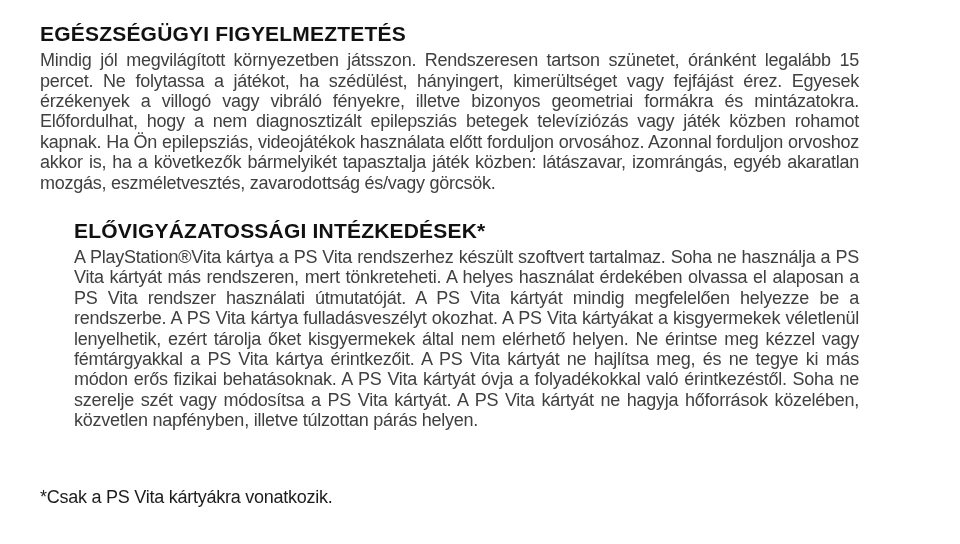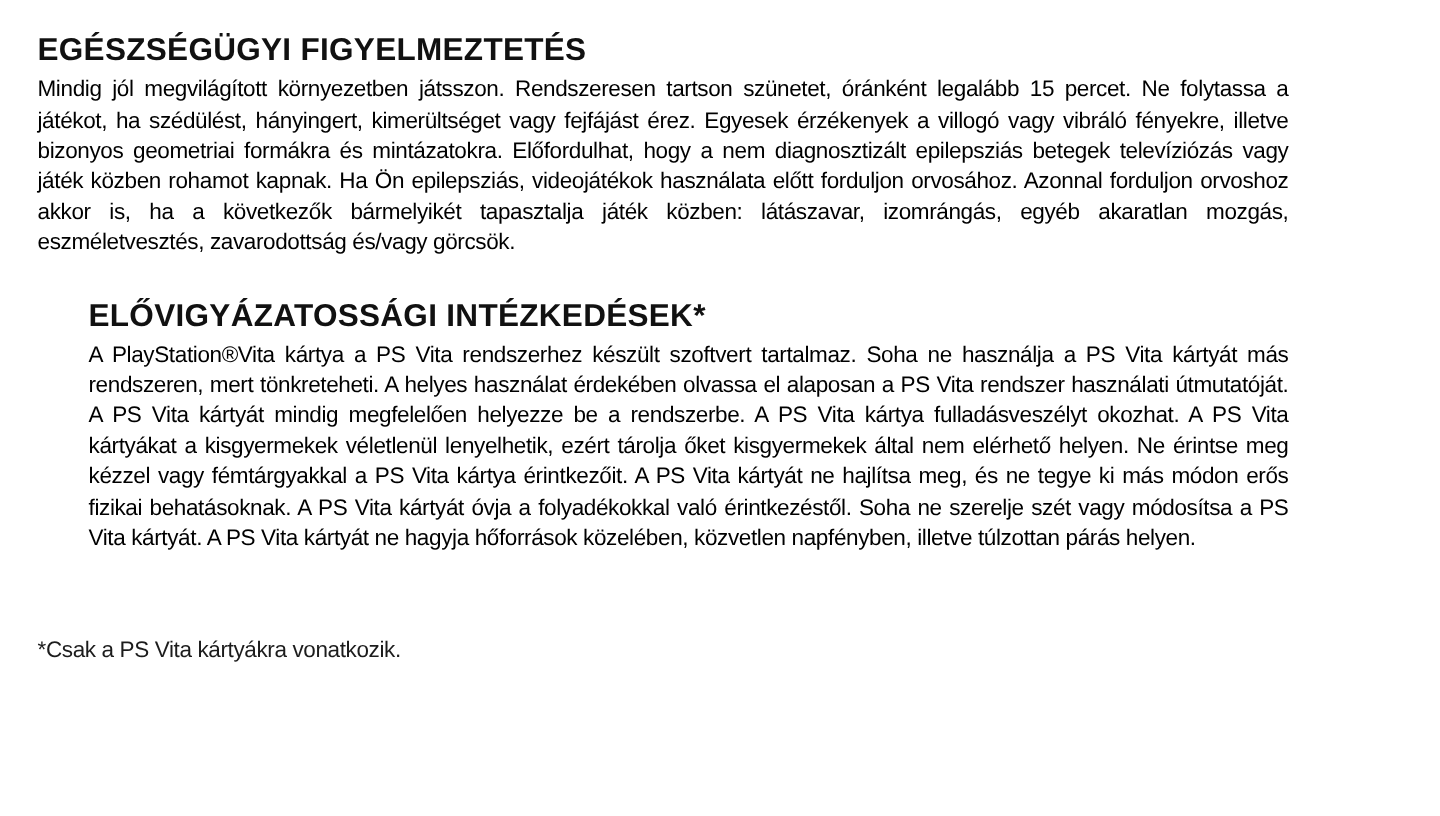"EGÉSZSÉGÜGYI FIGYELMEZTETÉS" .page { padding: 22px 25px 0 25px -> 22px 25px 0 40px }
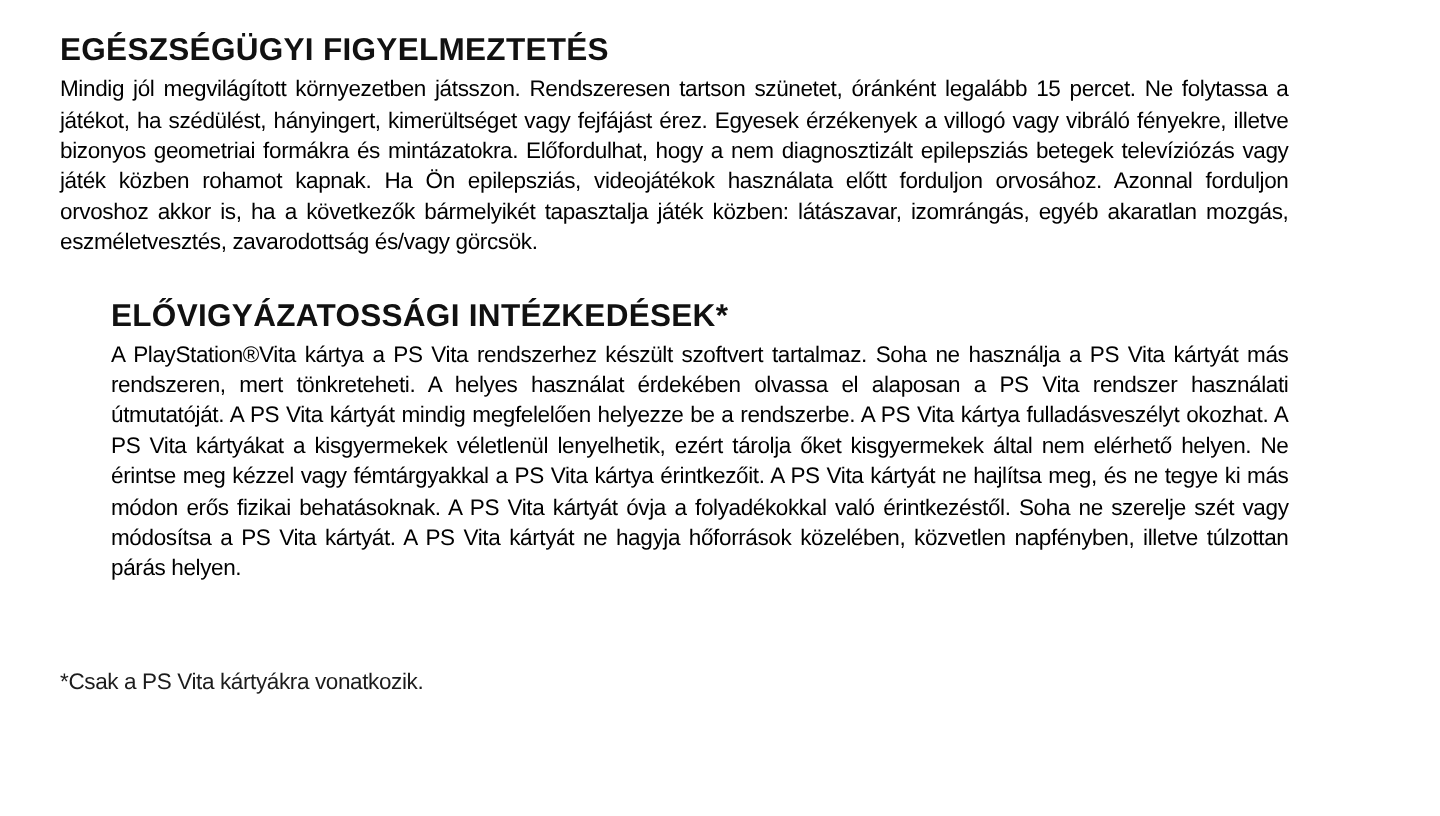"Mindig jól megvilágított környezetben" .doc-paragraph { color: #000000 -> #404040; font-size: 15px -> 18px }
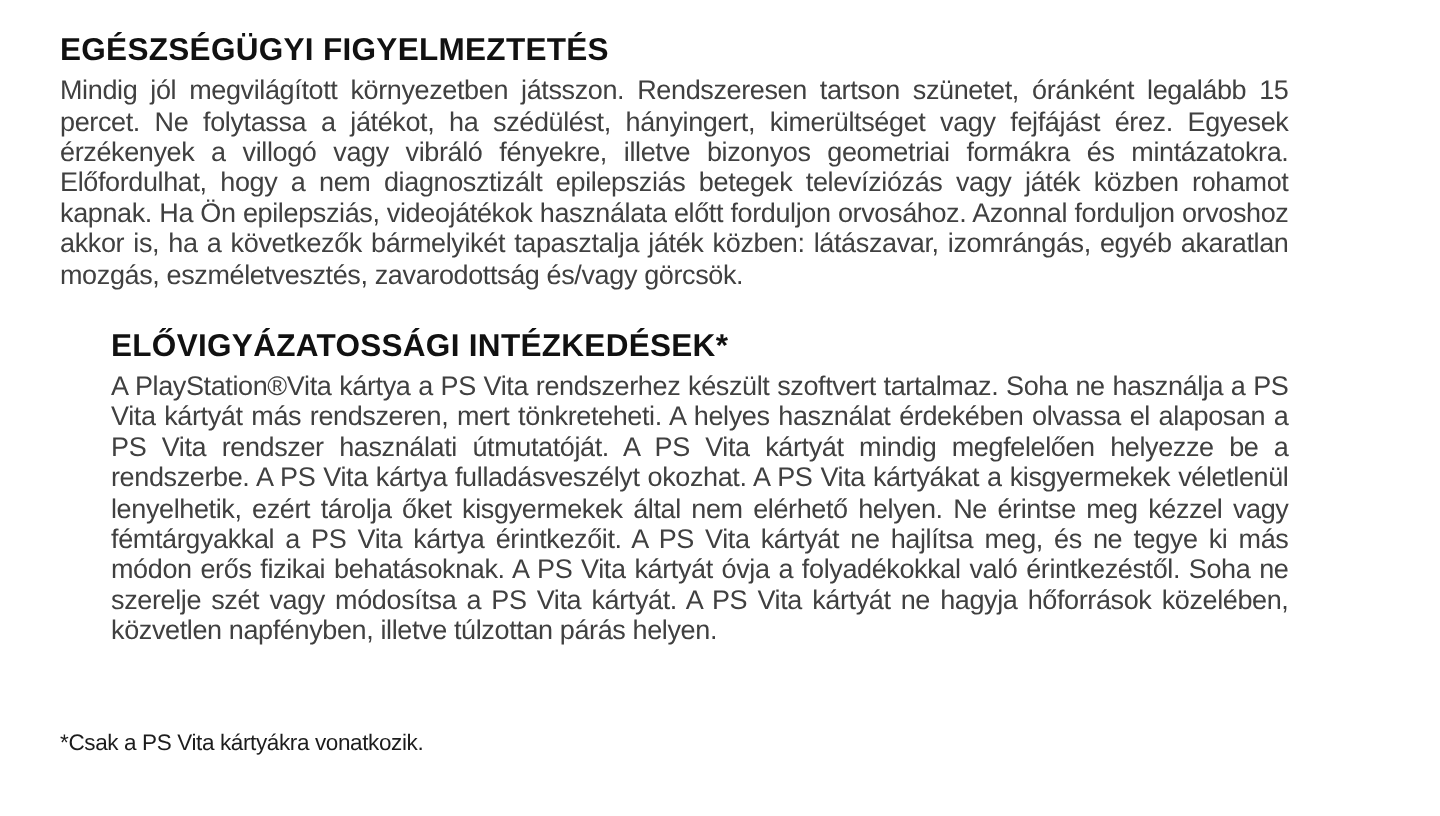"*Csak a PS Vita kártyákra" .doc-footnote { font-size: 15px -> 18px }
